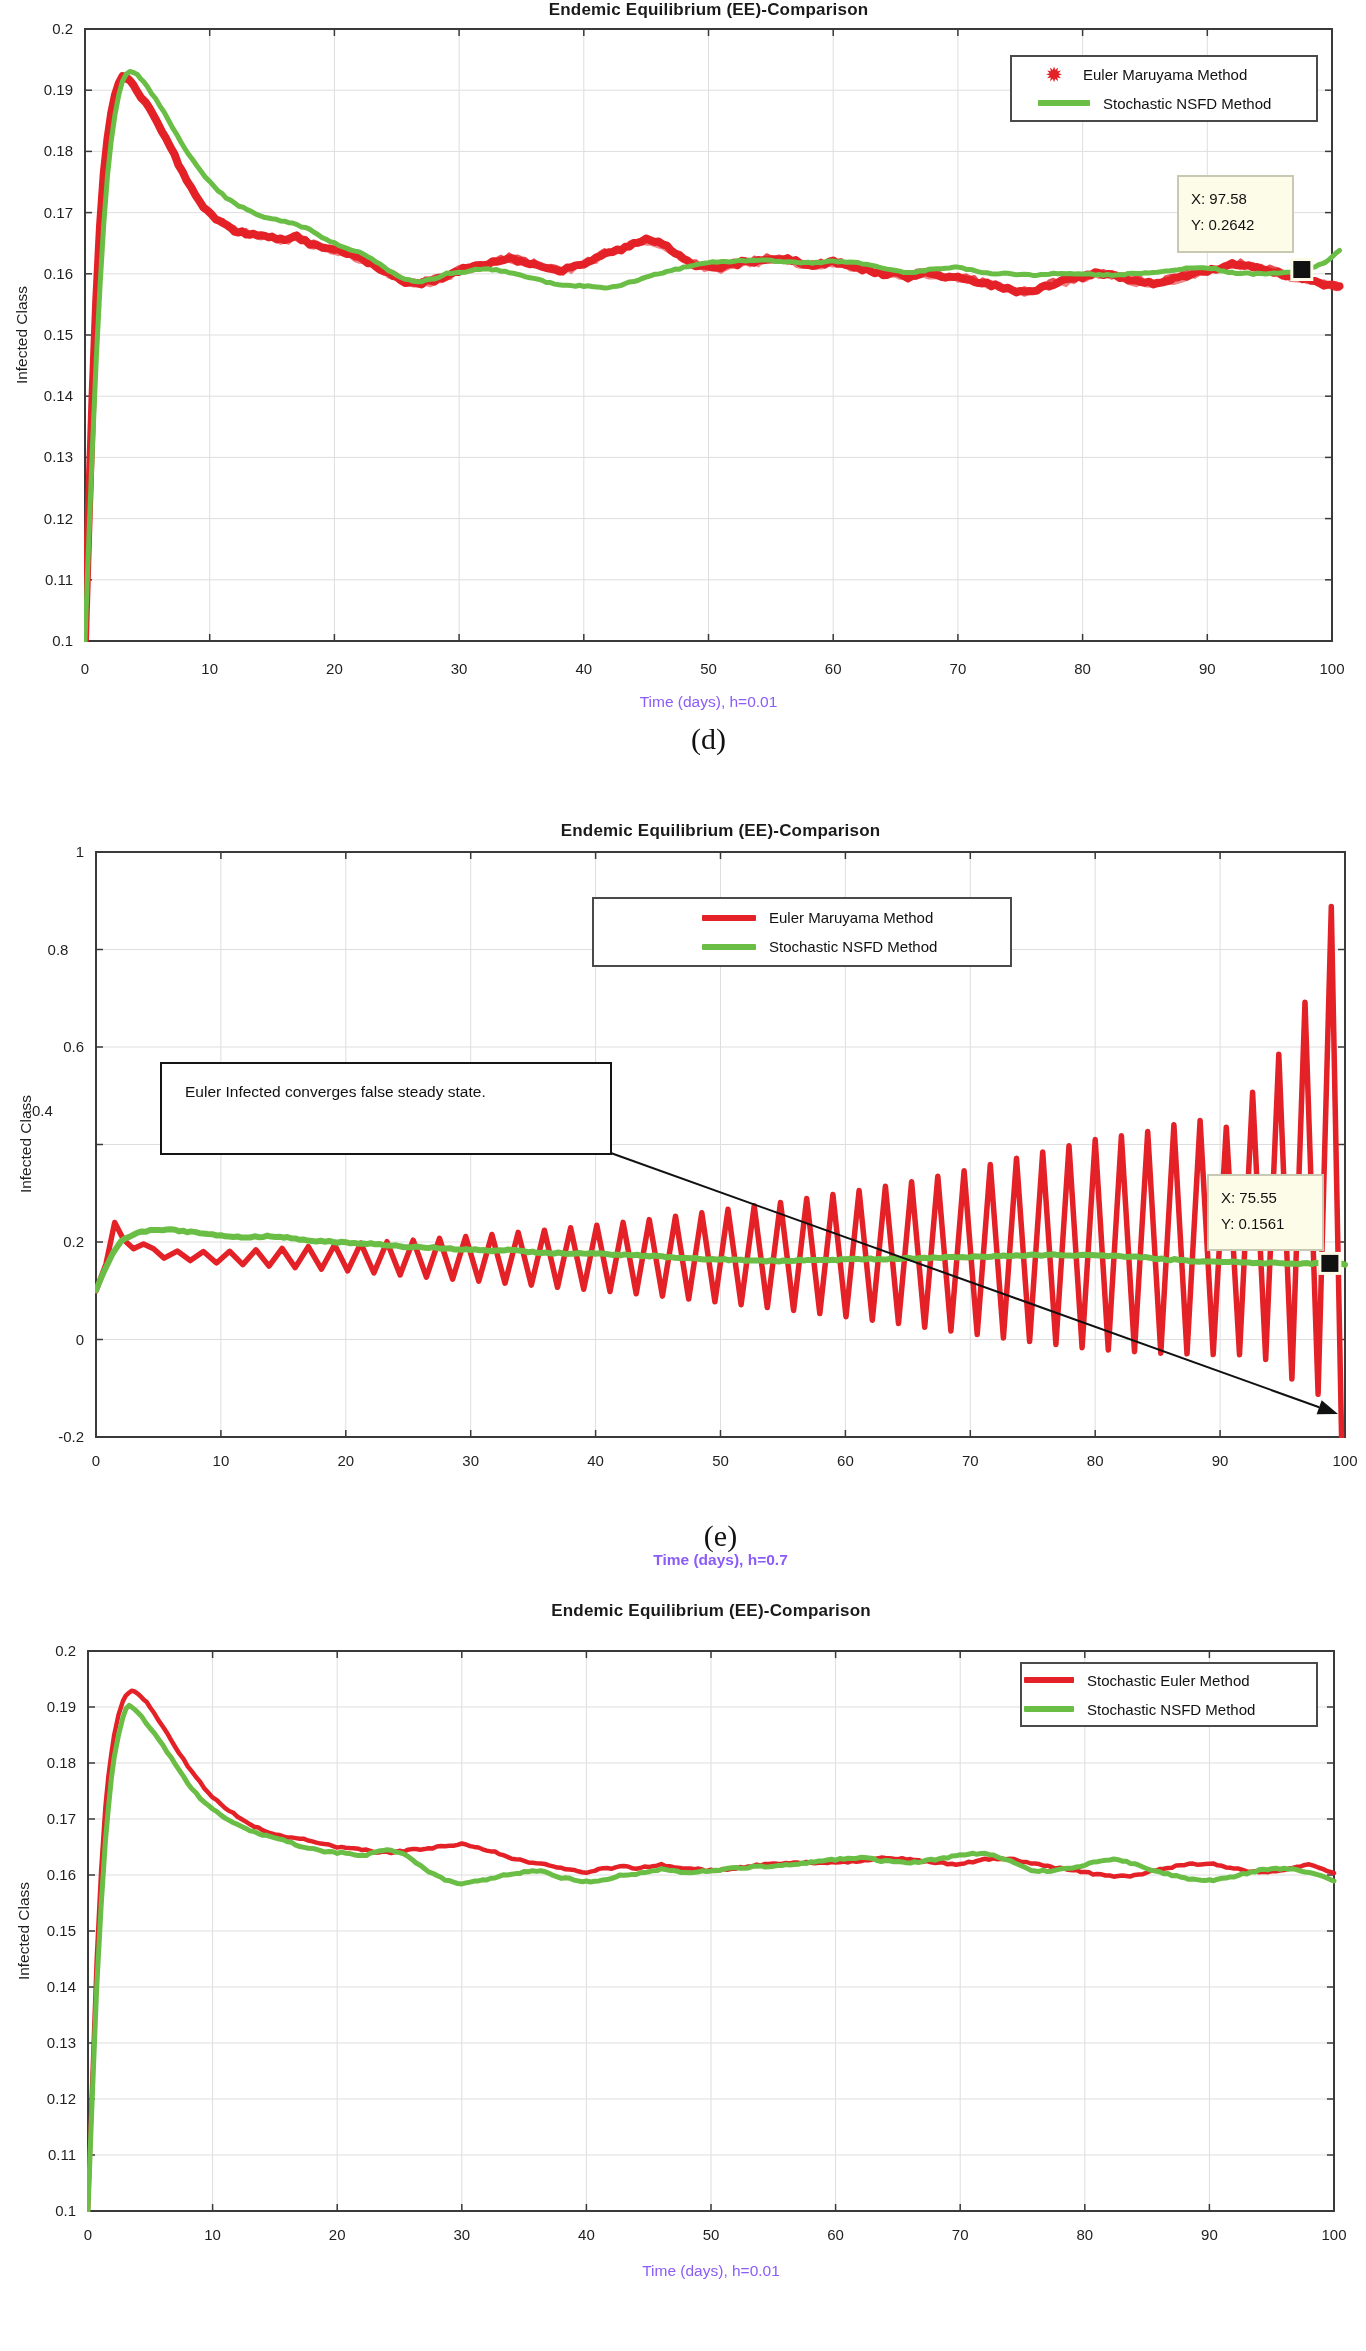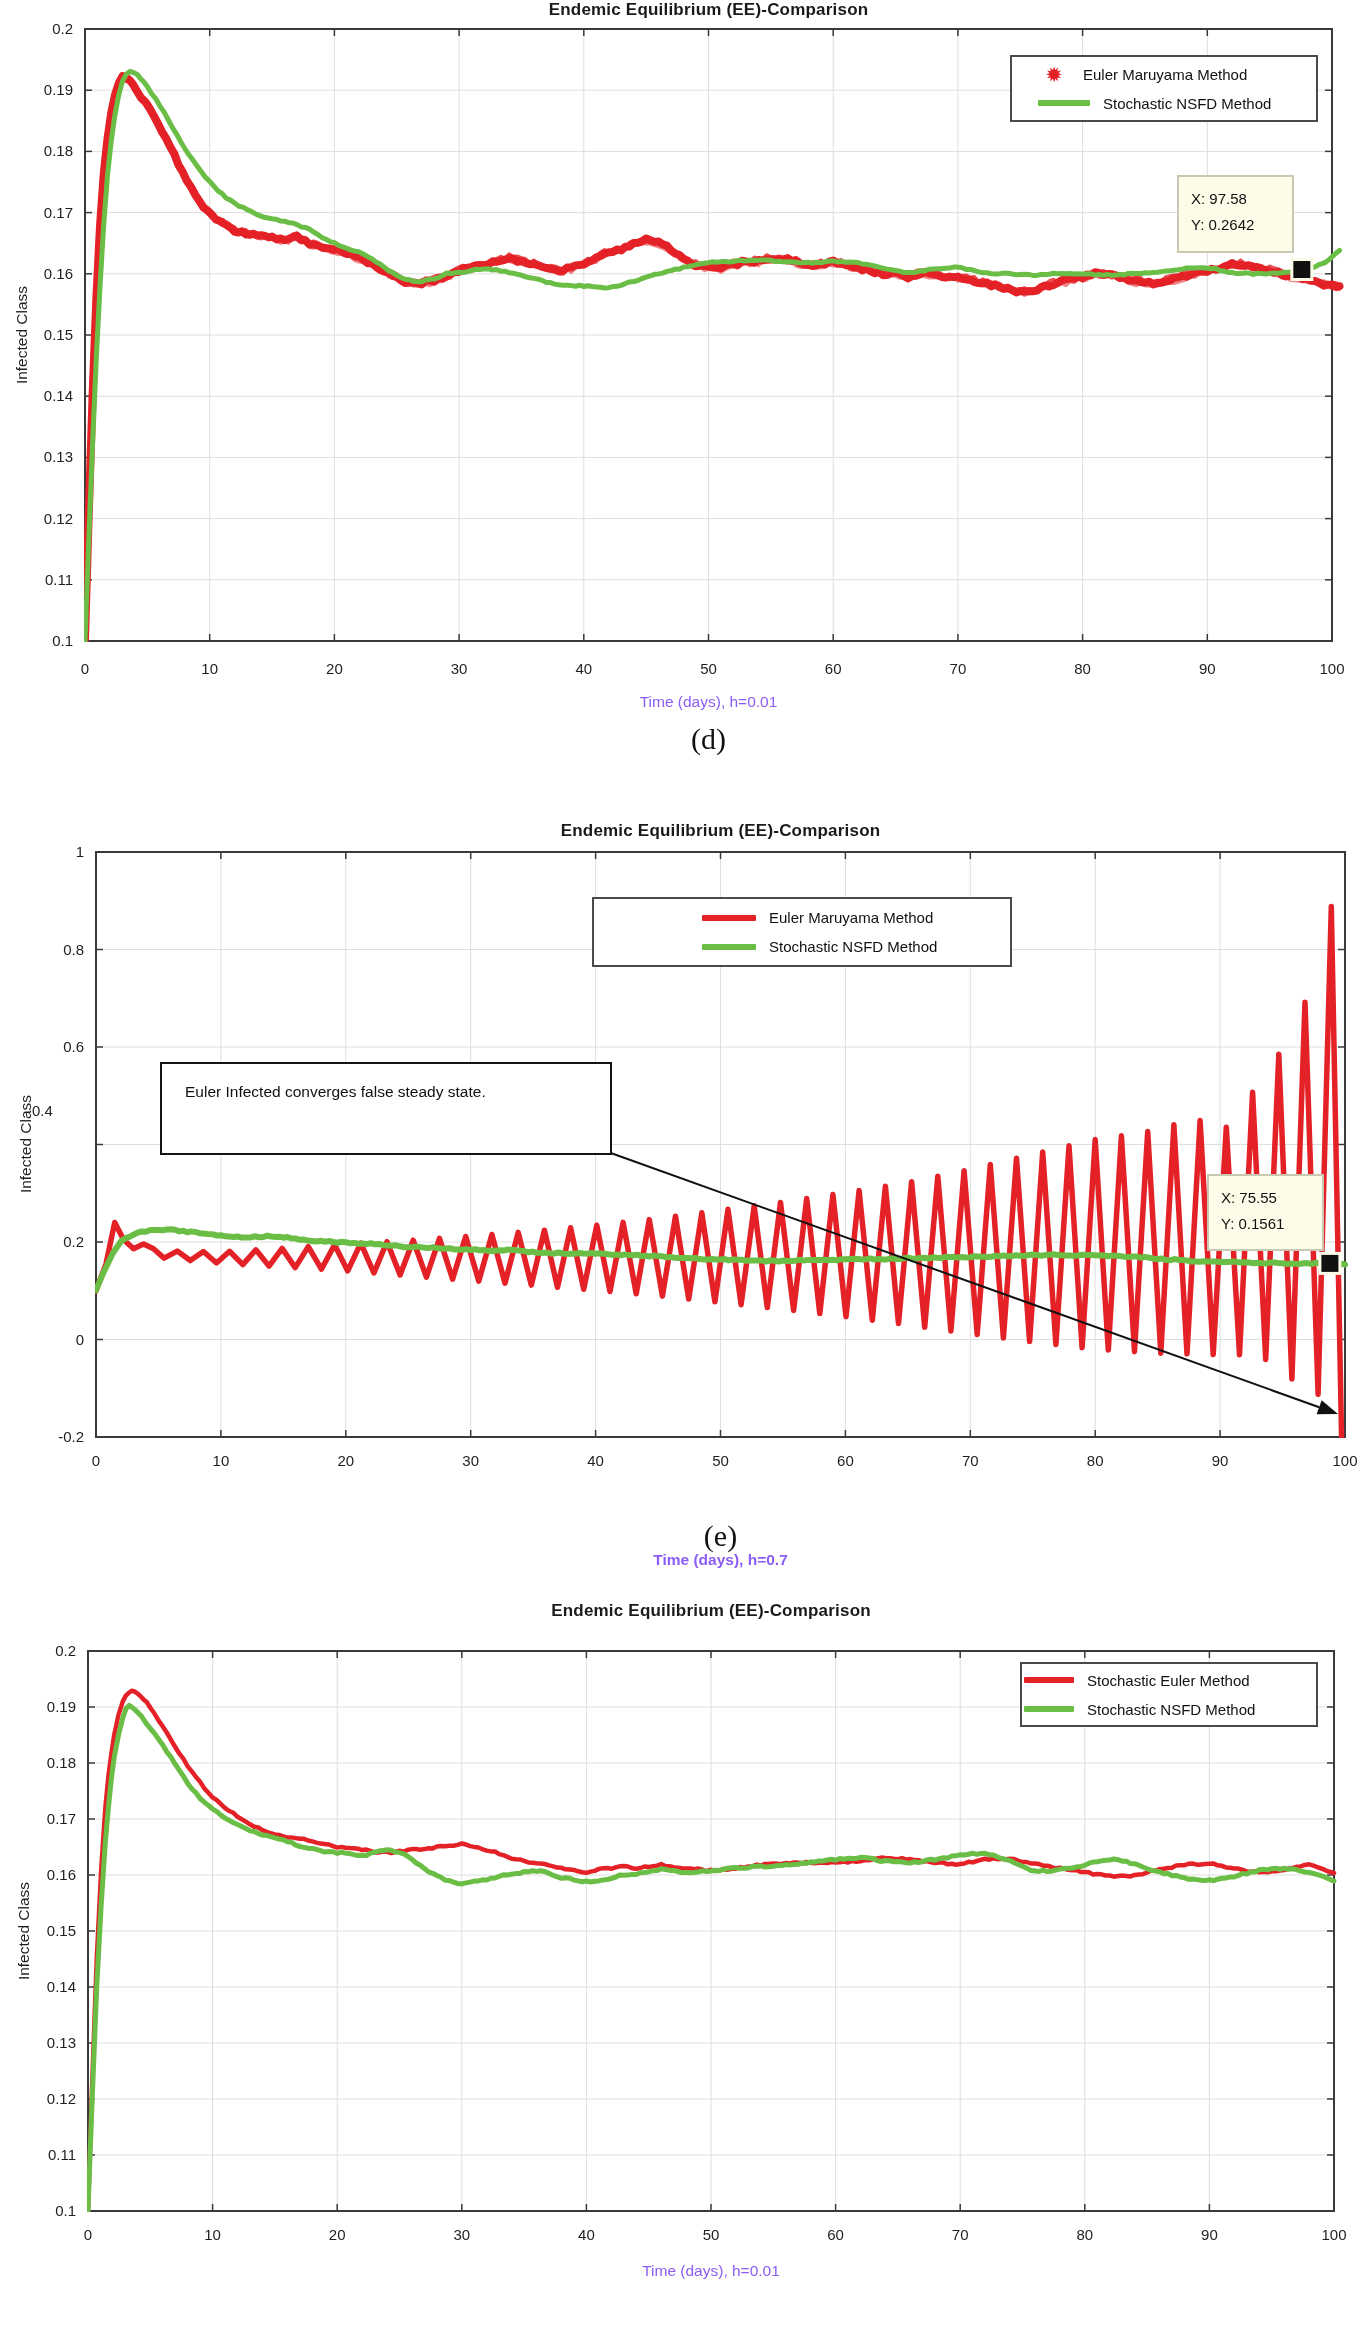"0.8" div.ticklabel { text-align: right -> center }
